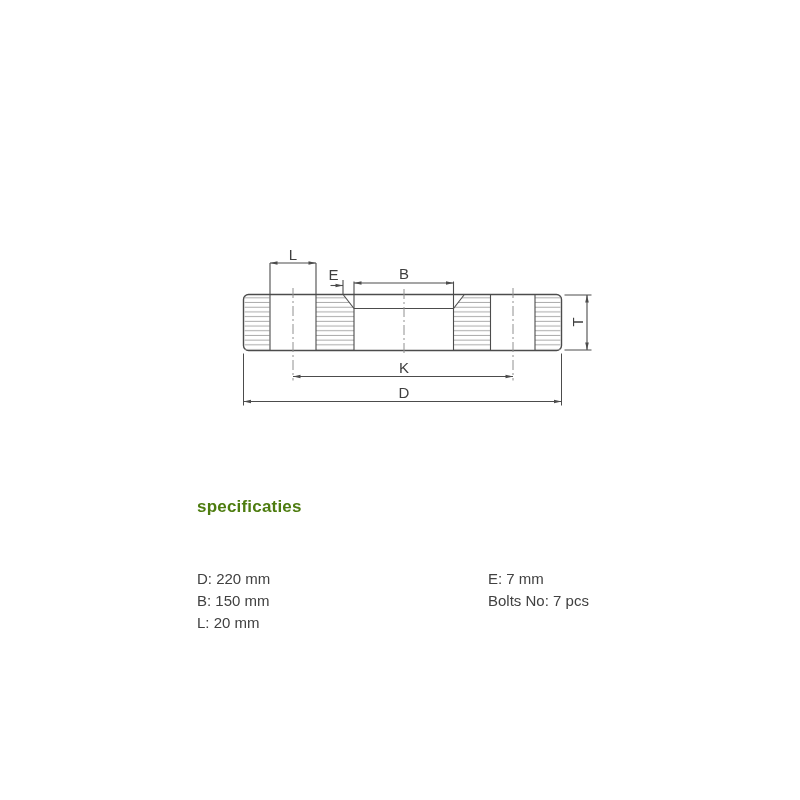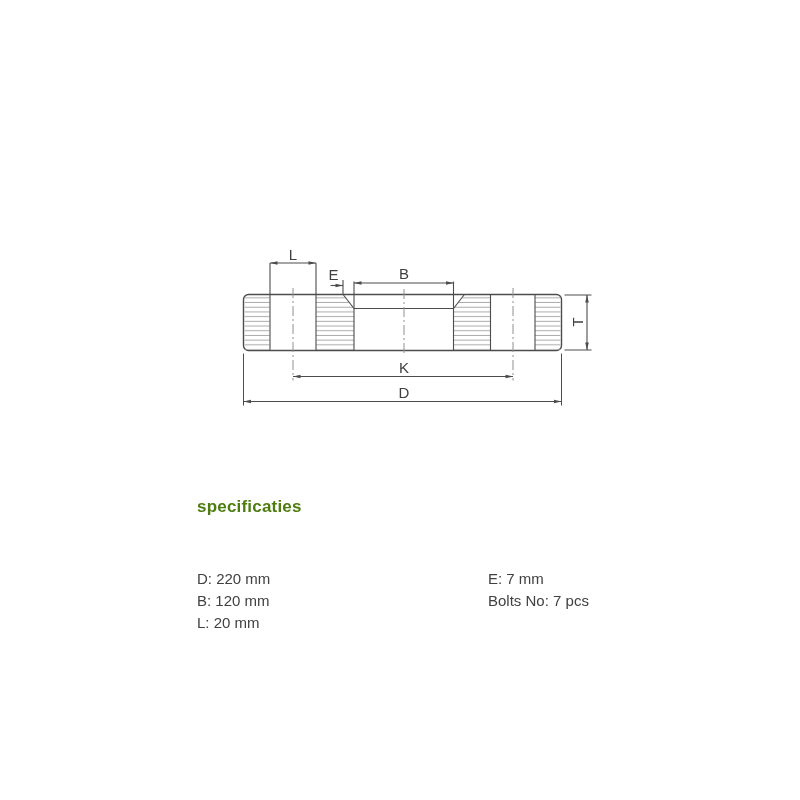"B: 120 mm" div { text: 120 -> 150 }
